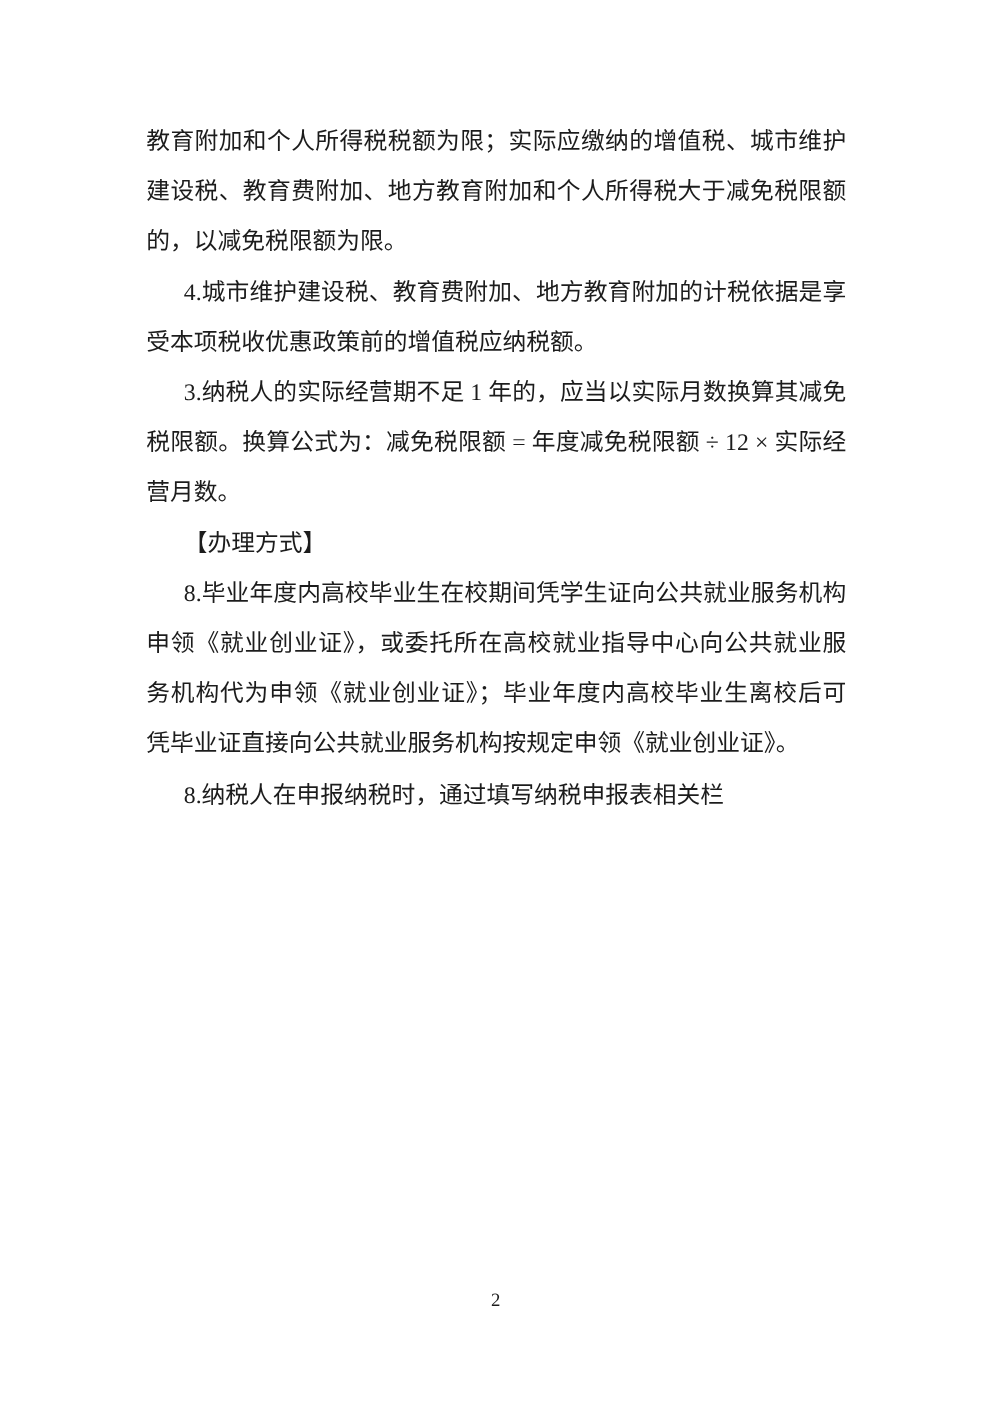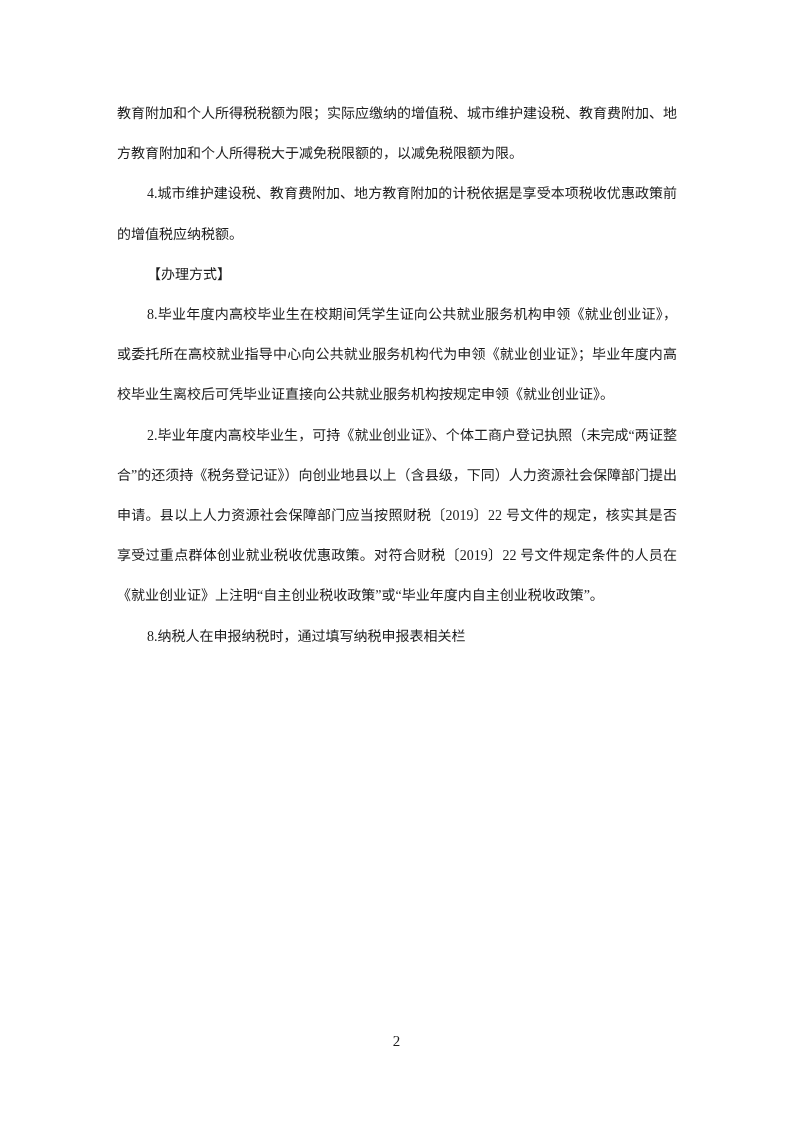"教育附加和个人所得税税额为限；实际应缴纳的增值税、城市维护建设税、教育费附加、地" .para { font-size: 14px -> 19px }
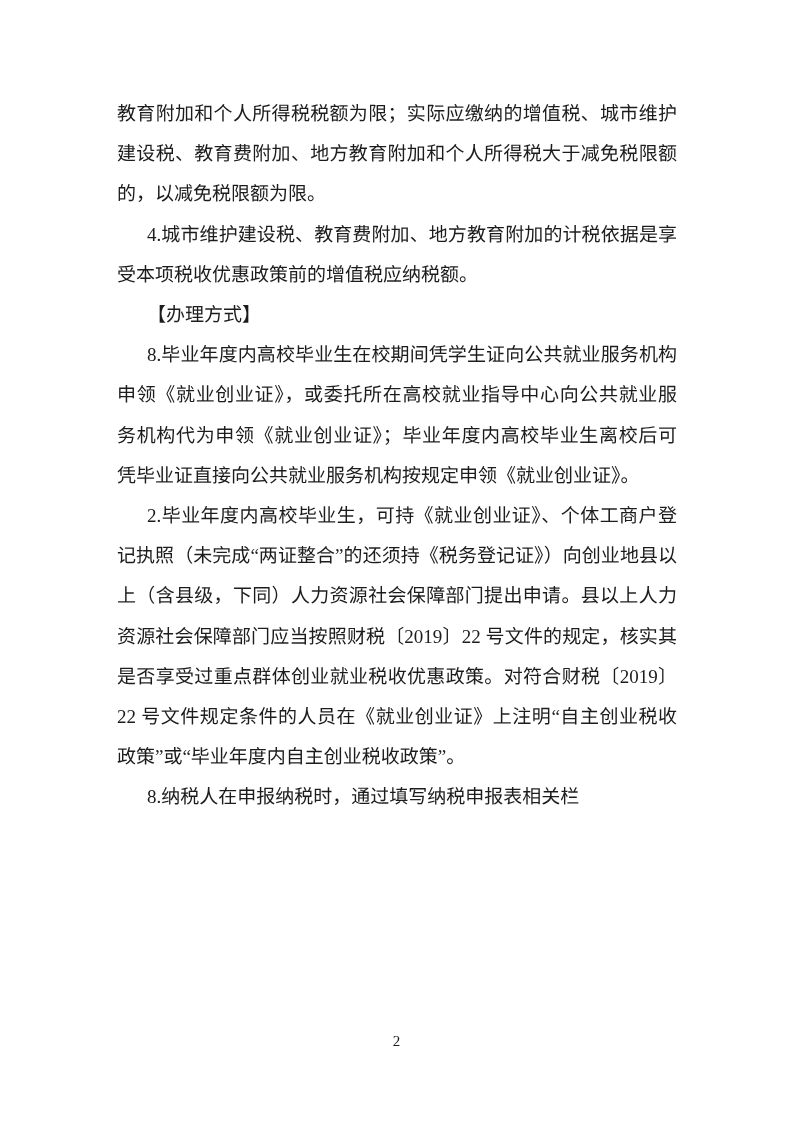"3.纳税人的实际经营期不足 1" p.para { html: none -> <p>3.纳税人的实际经营期不足 1 年的，应当以实际月数换算其减免税限额。换算公式为：减免税限额 = 年度减免税限额 ÷ 12 × 实际经营月数。</p> }
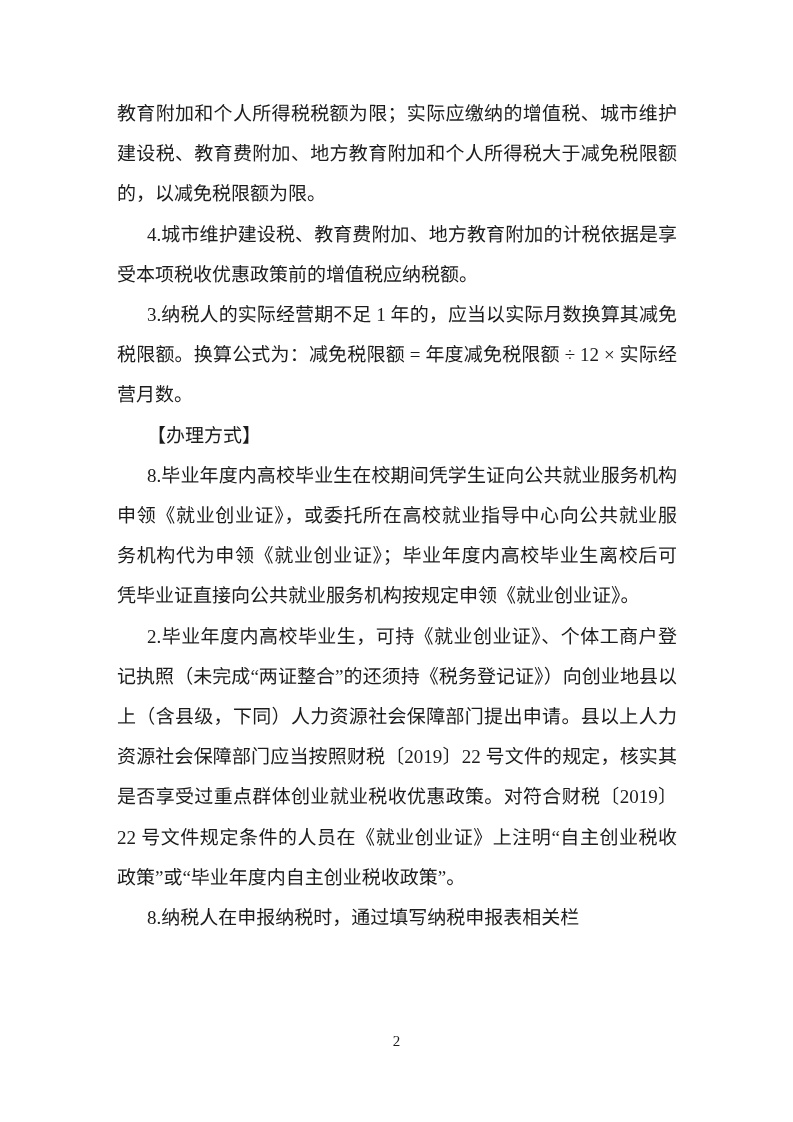"2.毕业年度内高校毕业生，可持《就业创业证》、个体工商户登记执照（未完成“两证整" p.para { html: <p>2.毕业年度内高校毕业生，可持《就业创业证》、个体工商户登记执照（未完成“两证整合”的还须持《税务登记证》）向创业地县以上（含县级，下同）人力资源社会保障部门提出申请。县以上人力资源社会保障部门应当按照财税〔2019〕22 号文件的规定，核实其是否享受过重点群体创业就业税收优惠政策。对符合财税〔2019〕22 号文件规定条件的人员在《就业创业证》上注明“自主创业税收政策”或“毕业年度内自主创业税收政策”。</p> -> none }
